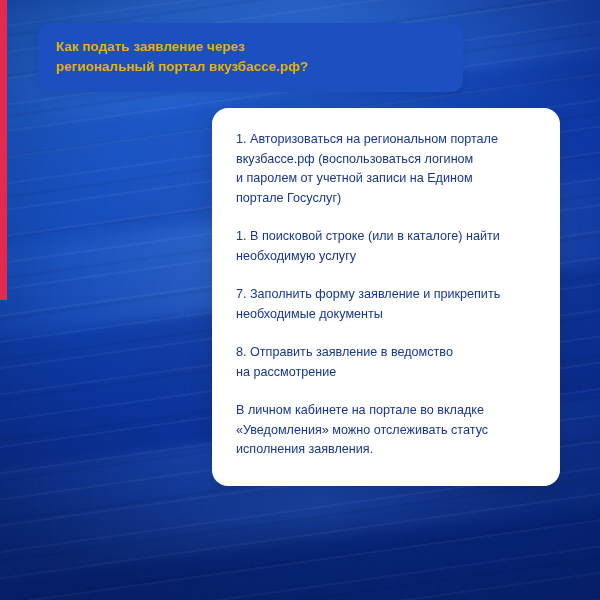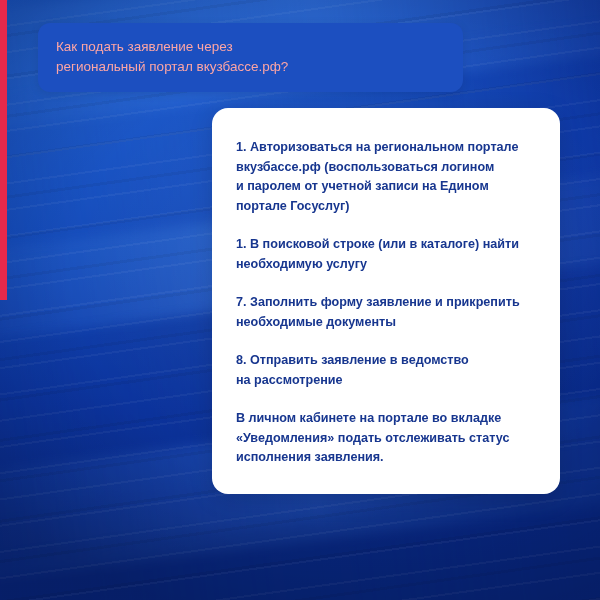"Как подать заявление через" .callout-text { color: #fca5a5 -> #eab308; font-weight: 400 -> 700 }
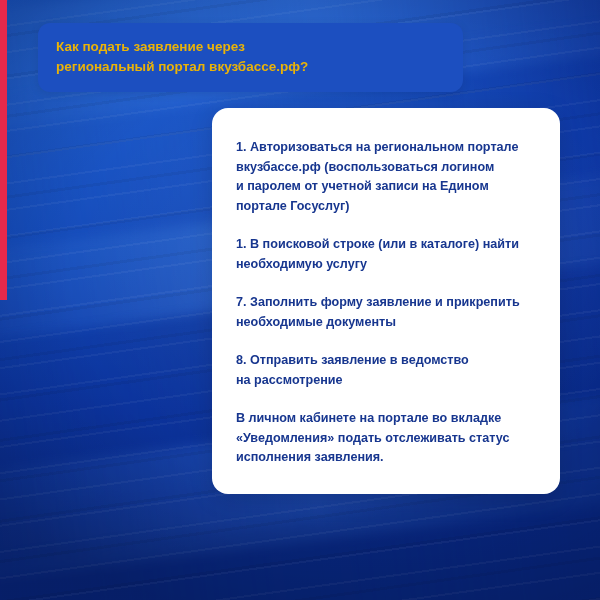"1. Авторизоваться на региональном" .step { font-weight: bold -> normal; margin: 8px 0 19px 0 -> 0 0 19px 0 }
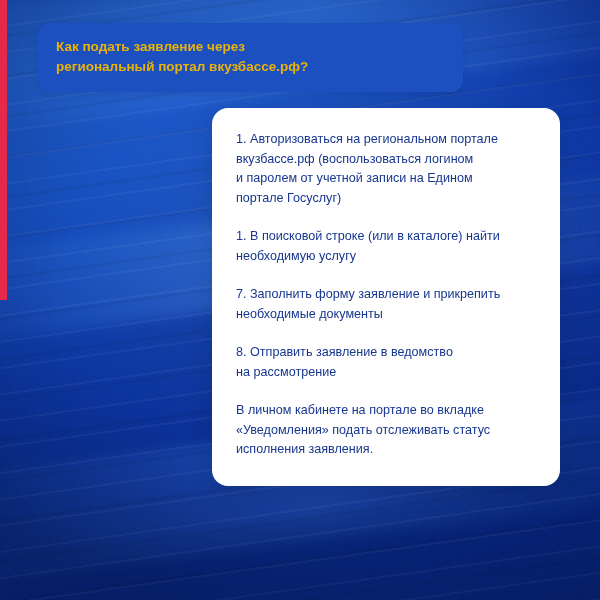"В личном кабинете на портале" p.step { text: подать -> можно }
